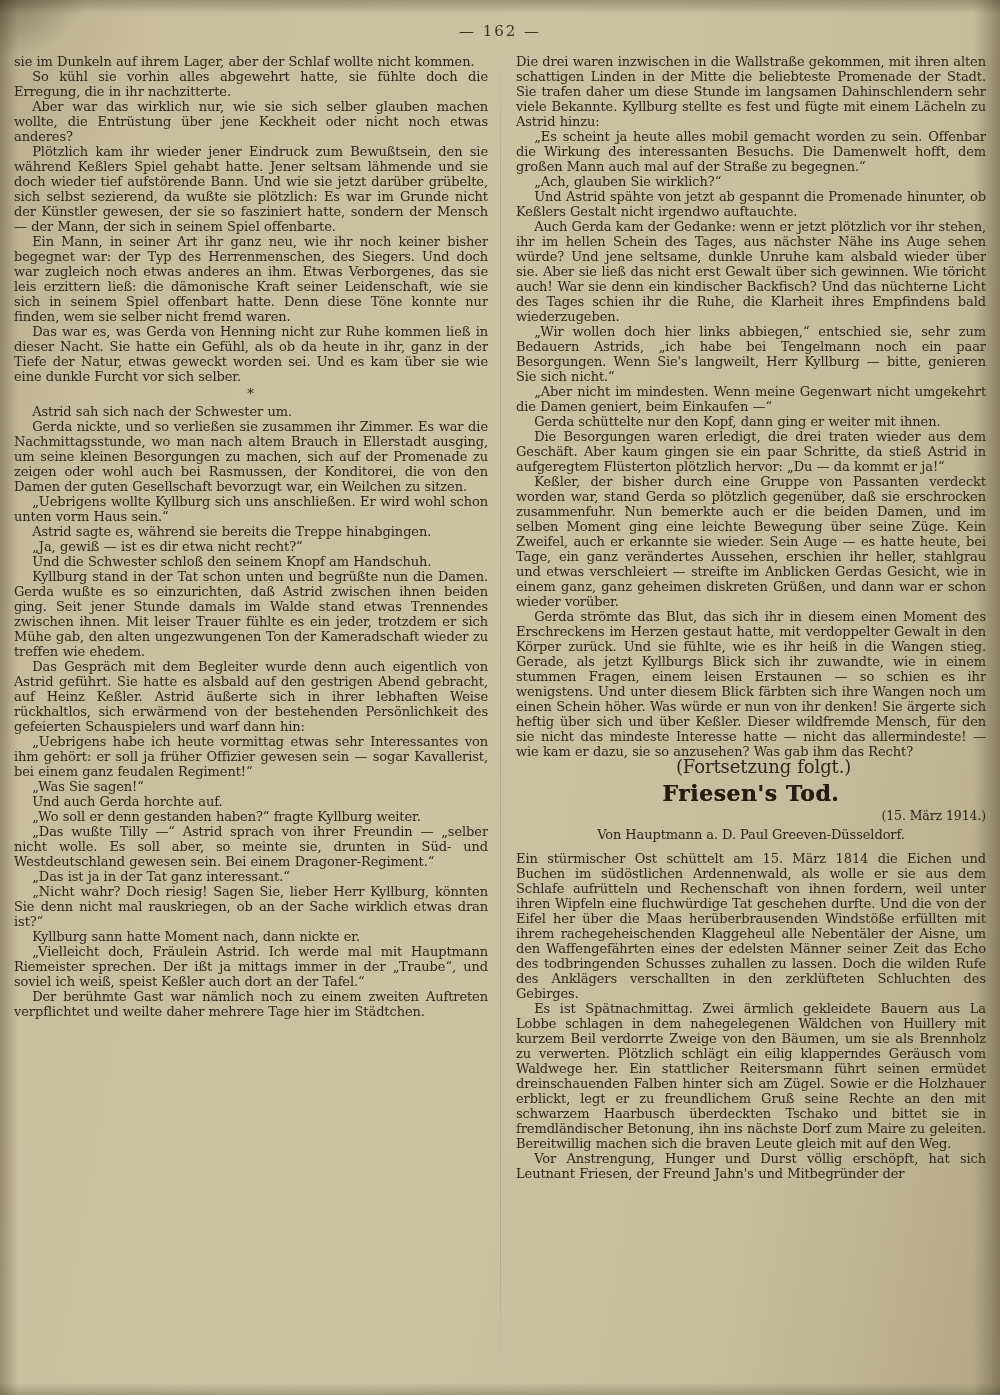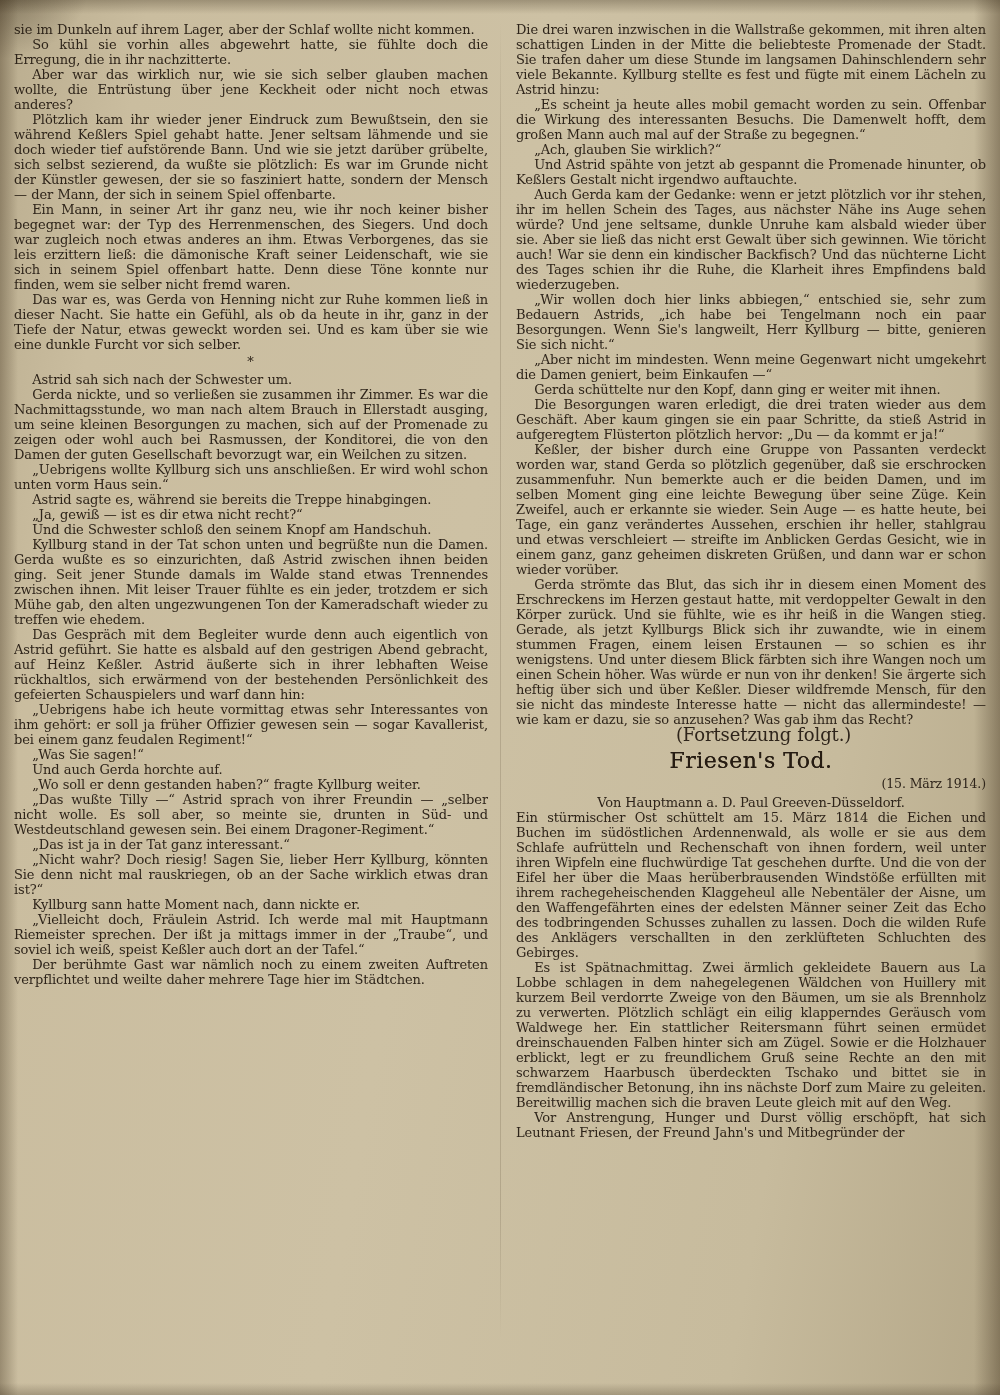"— 162 —" div.page-header { html: none -> <div>— 162 —</div> }
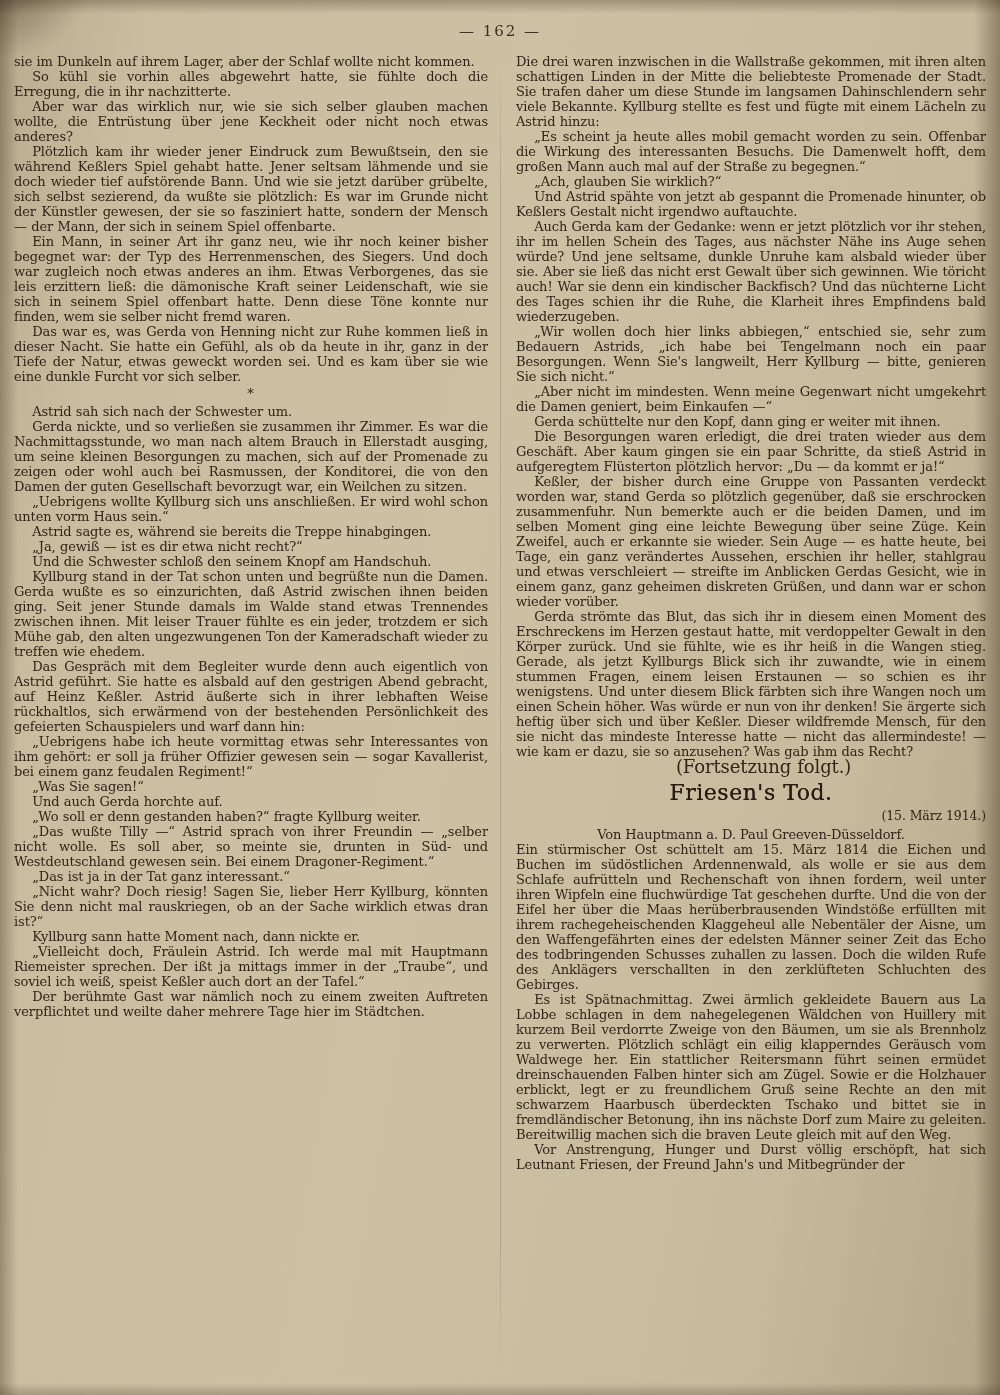"Friesen's Tod." .article-title { font-weight: normal -> bold }
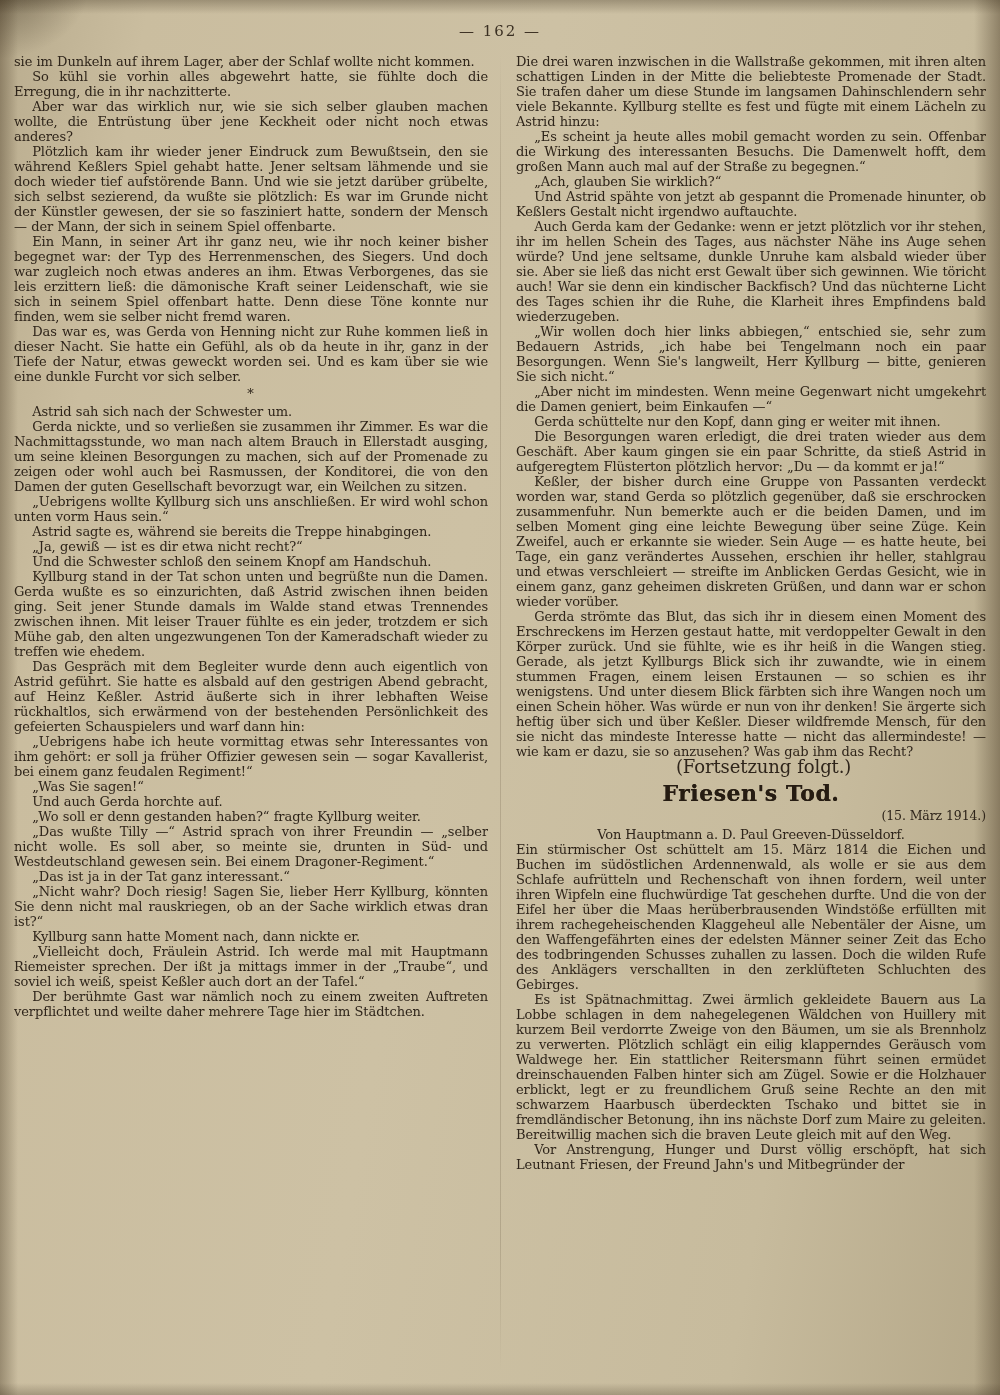"Von Hauptmann a. D. Paul" .article-byline { margin-bottom: none -> 9px }
